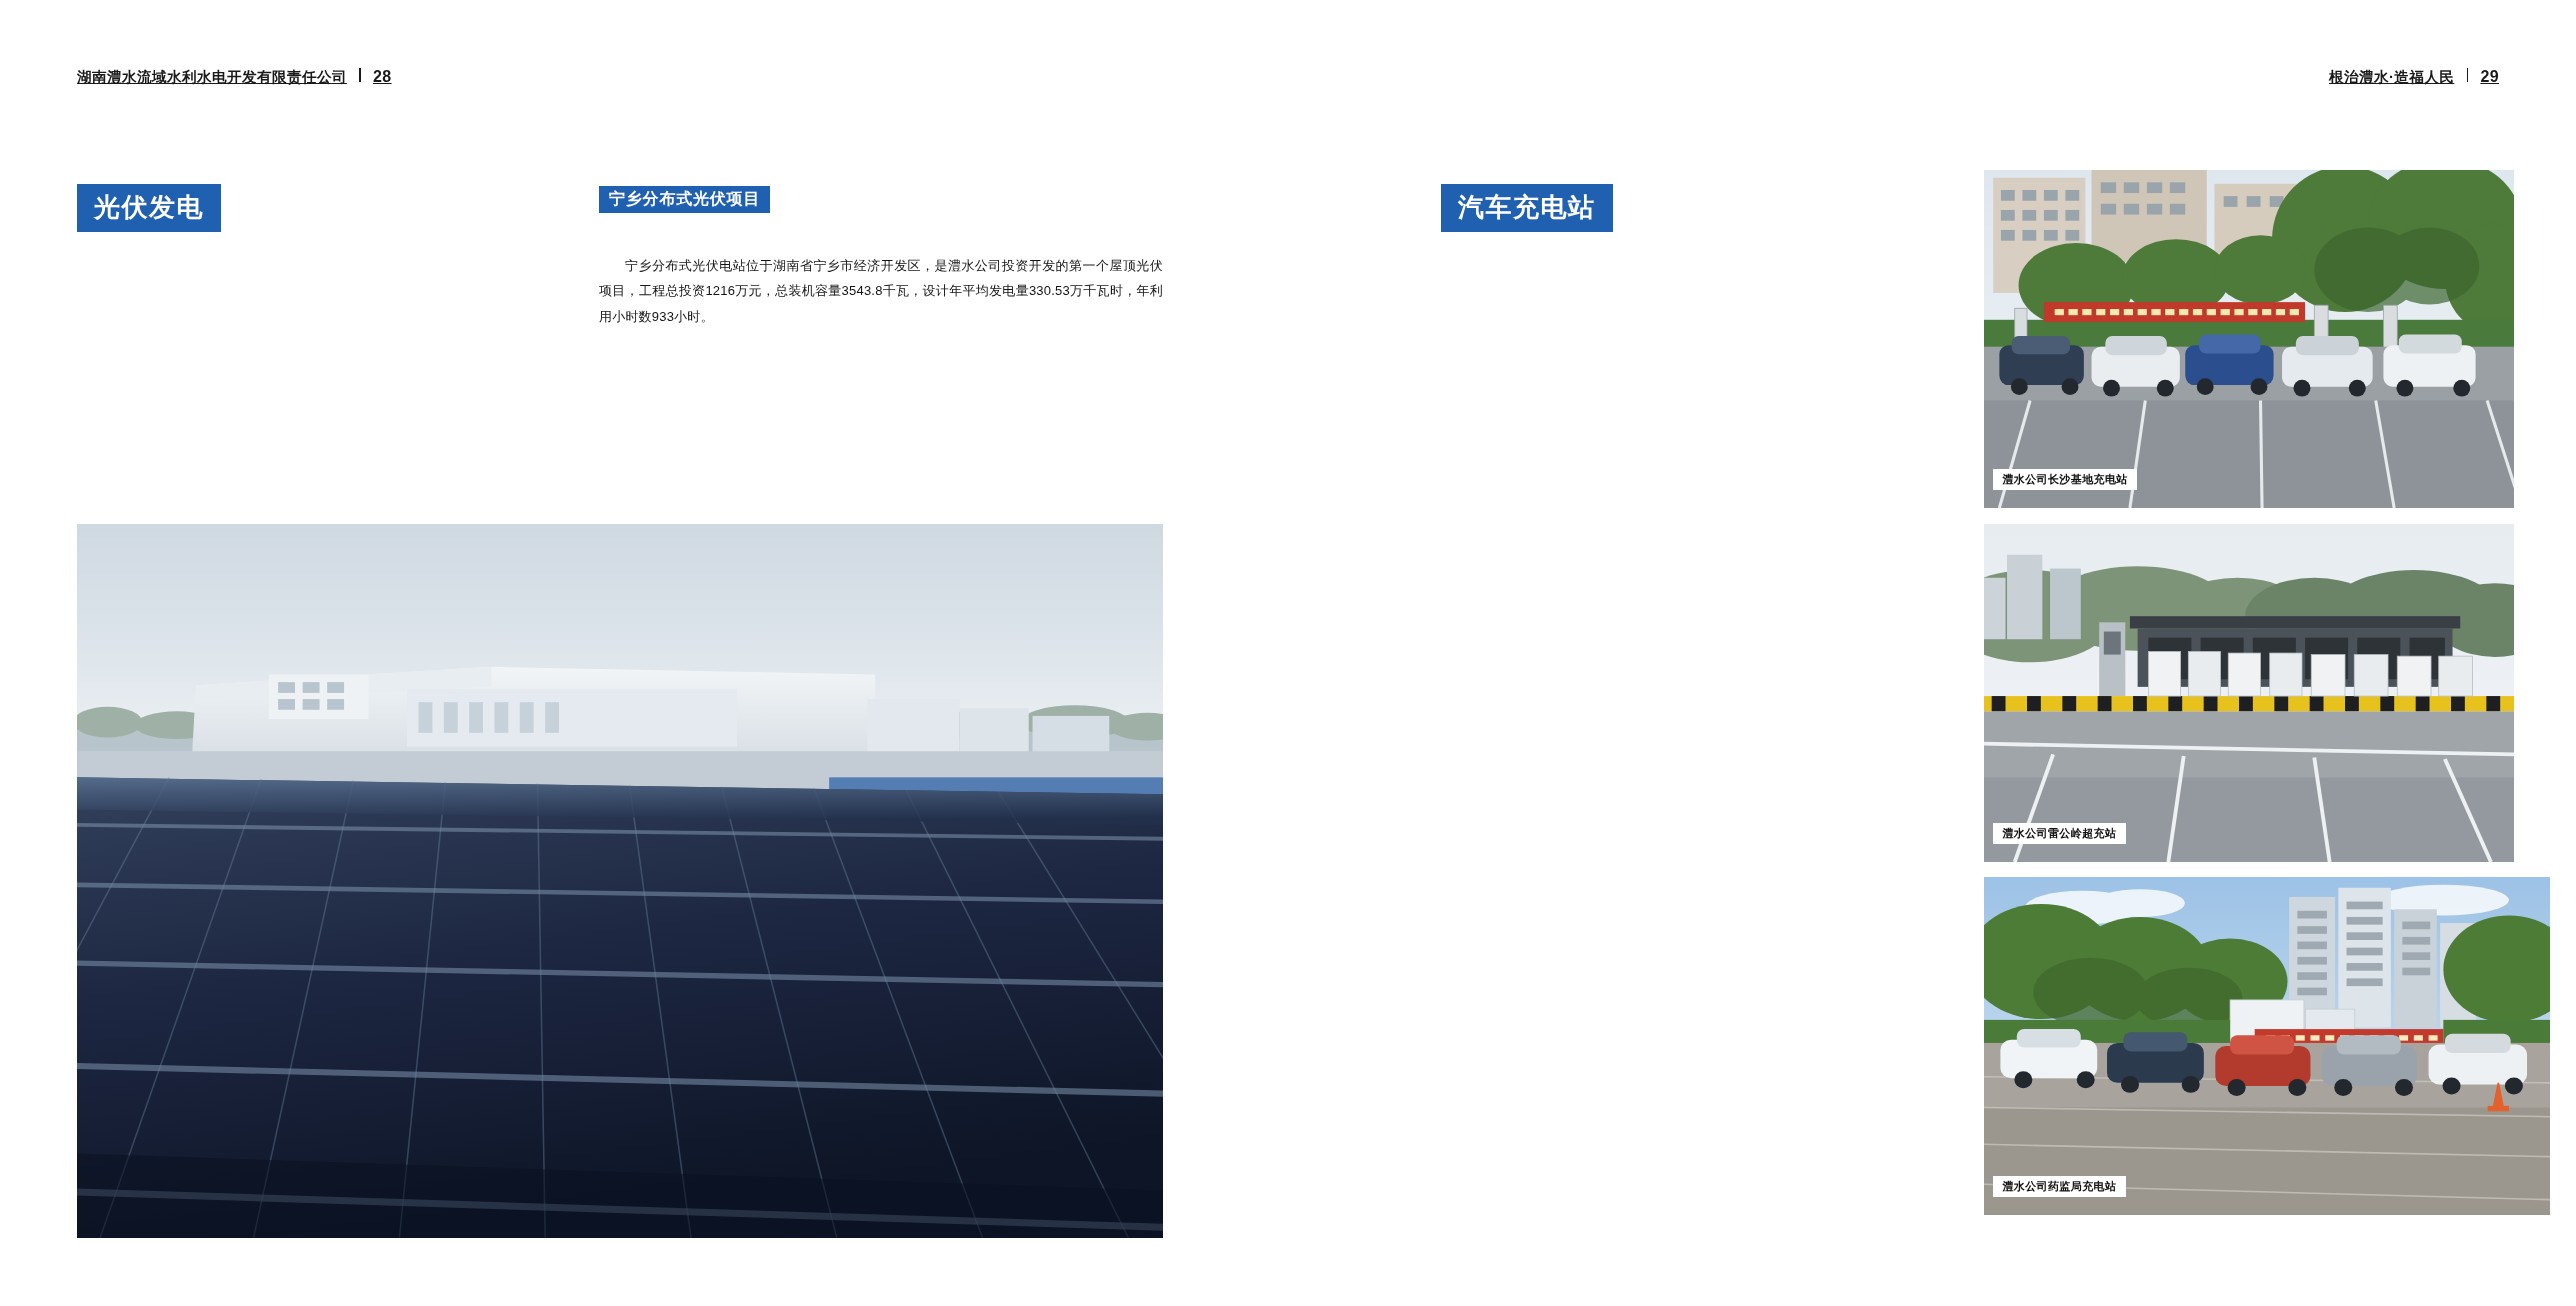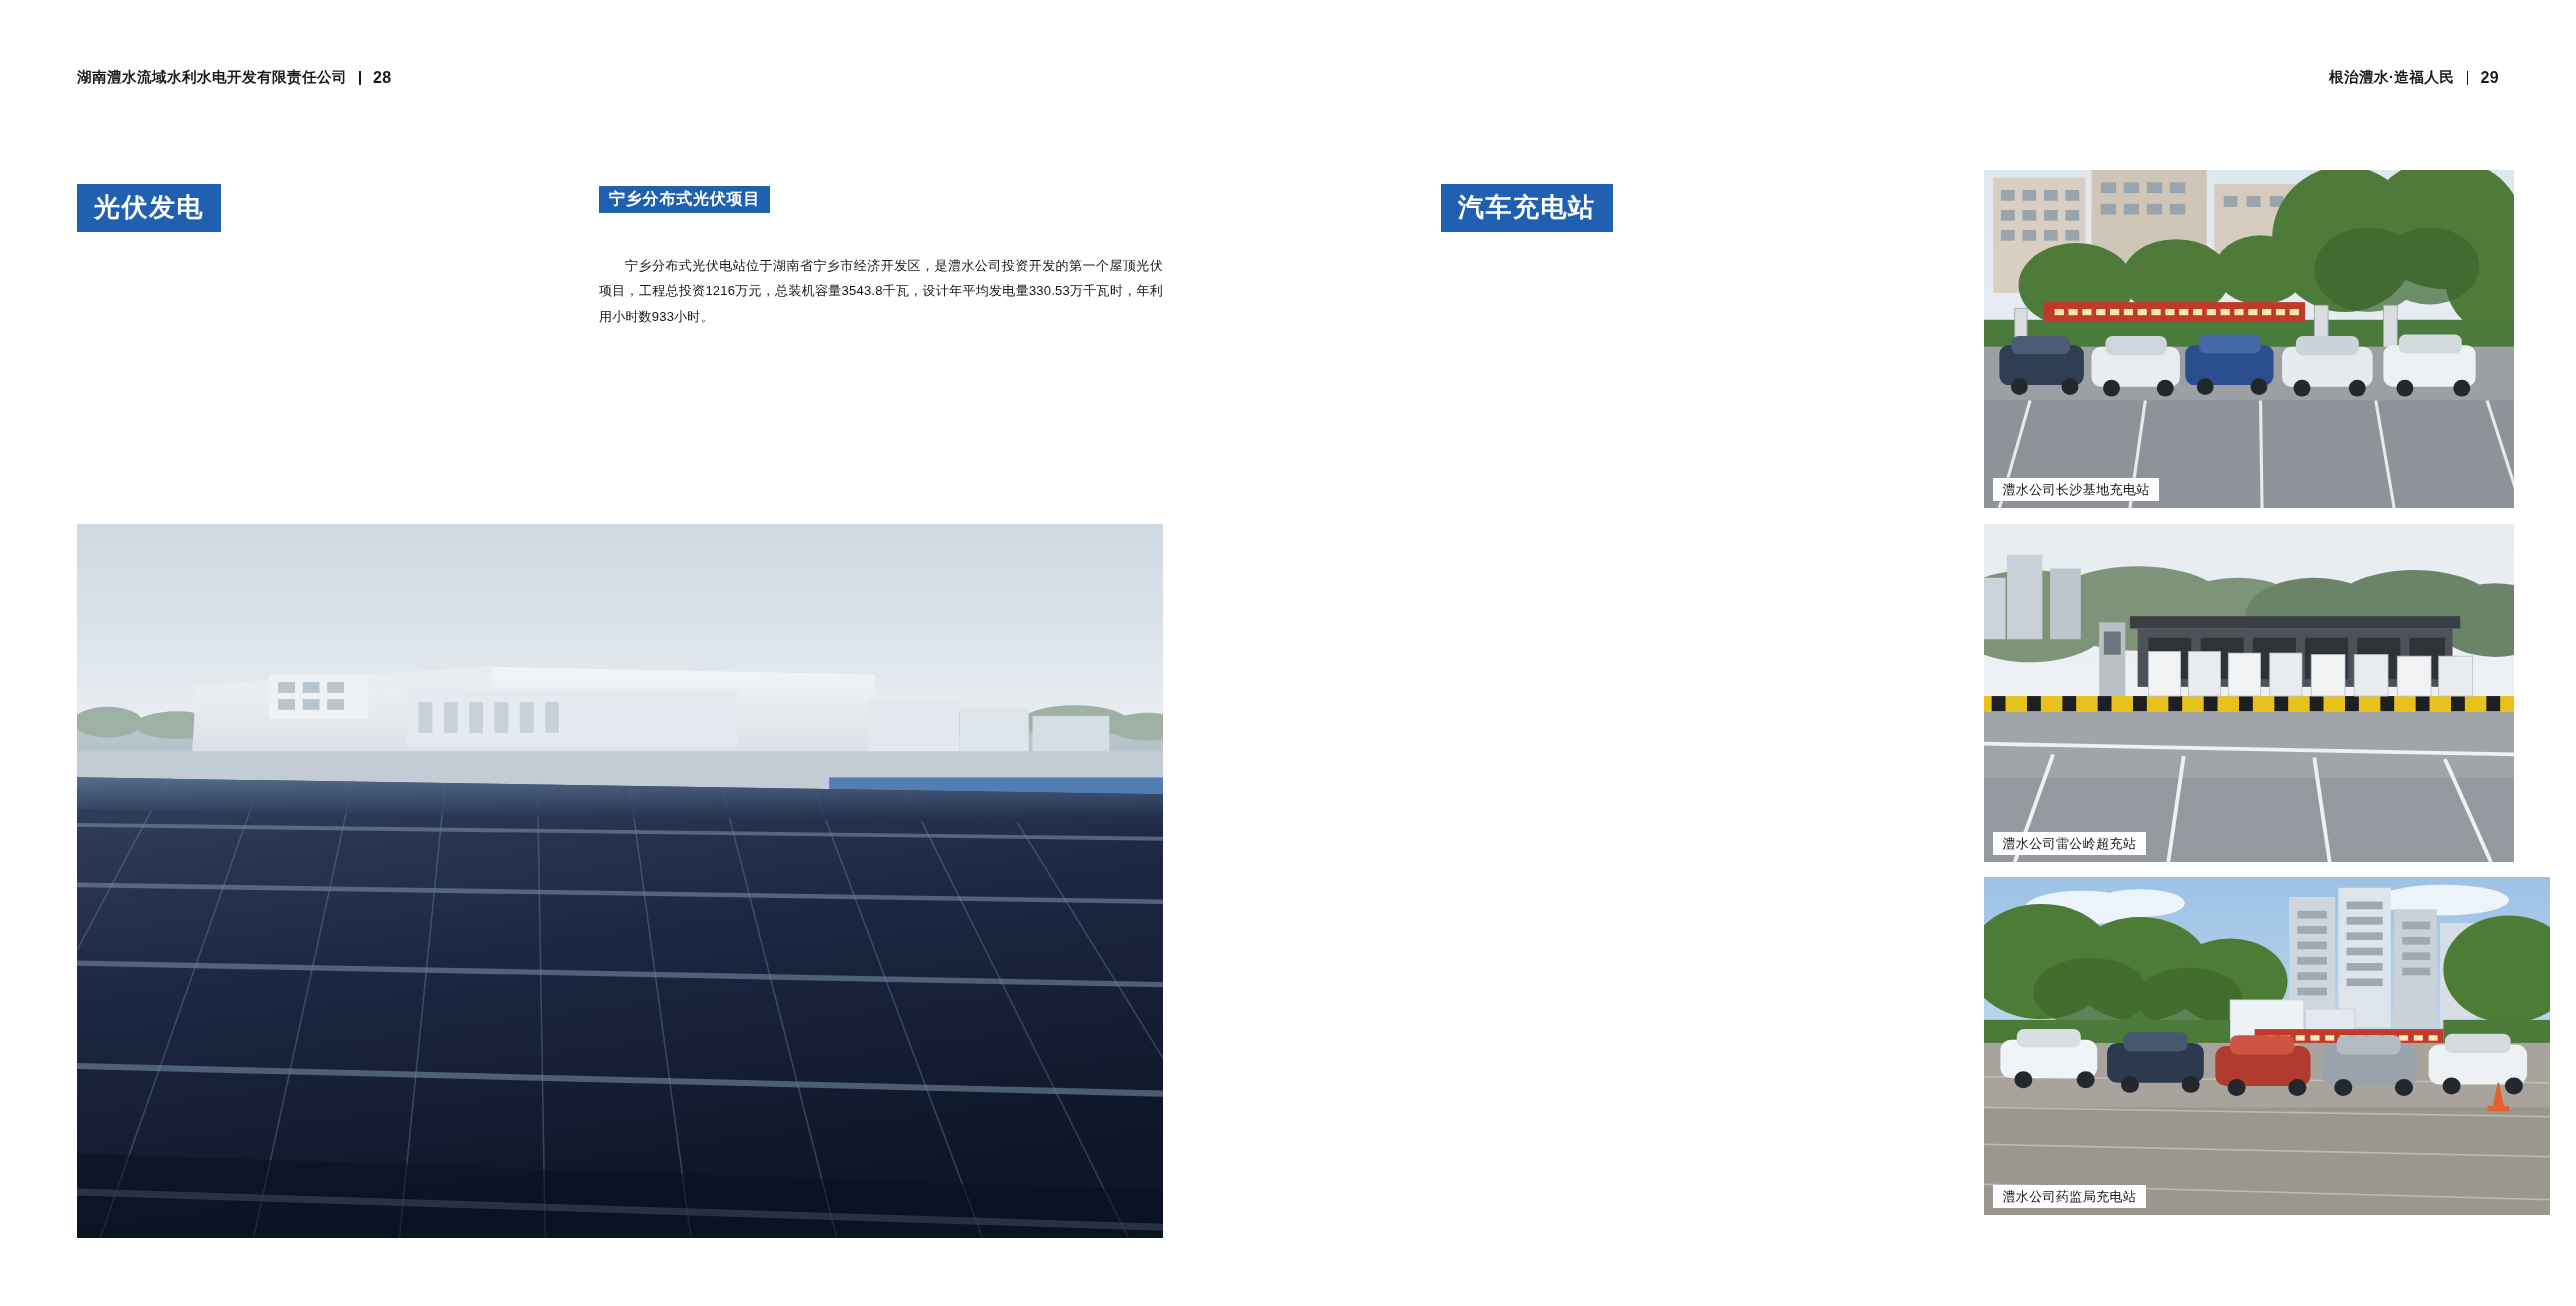"湖南澧水流域水利水电开发有限责任公司" .runhead { align-items: center -> flex-start; text-decoration: none -> underline }
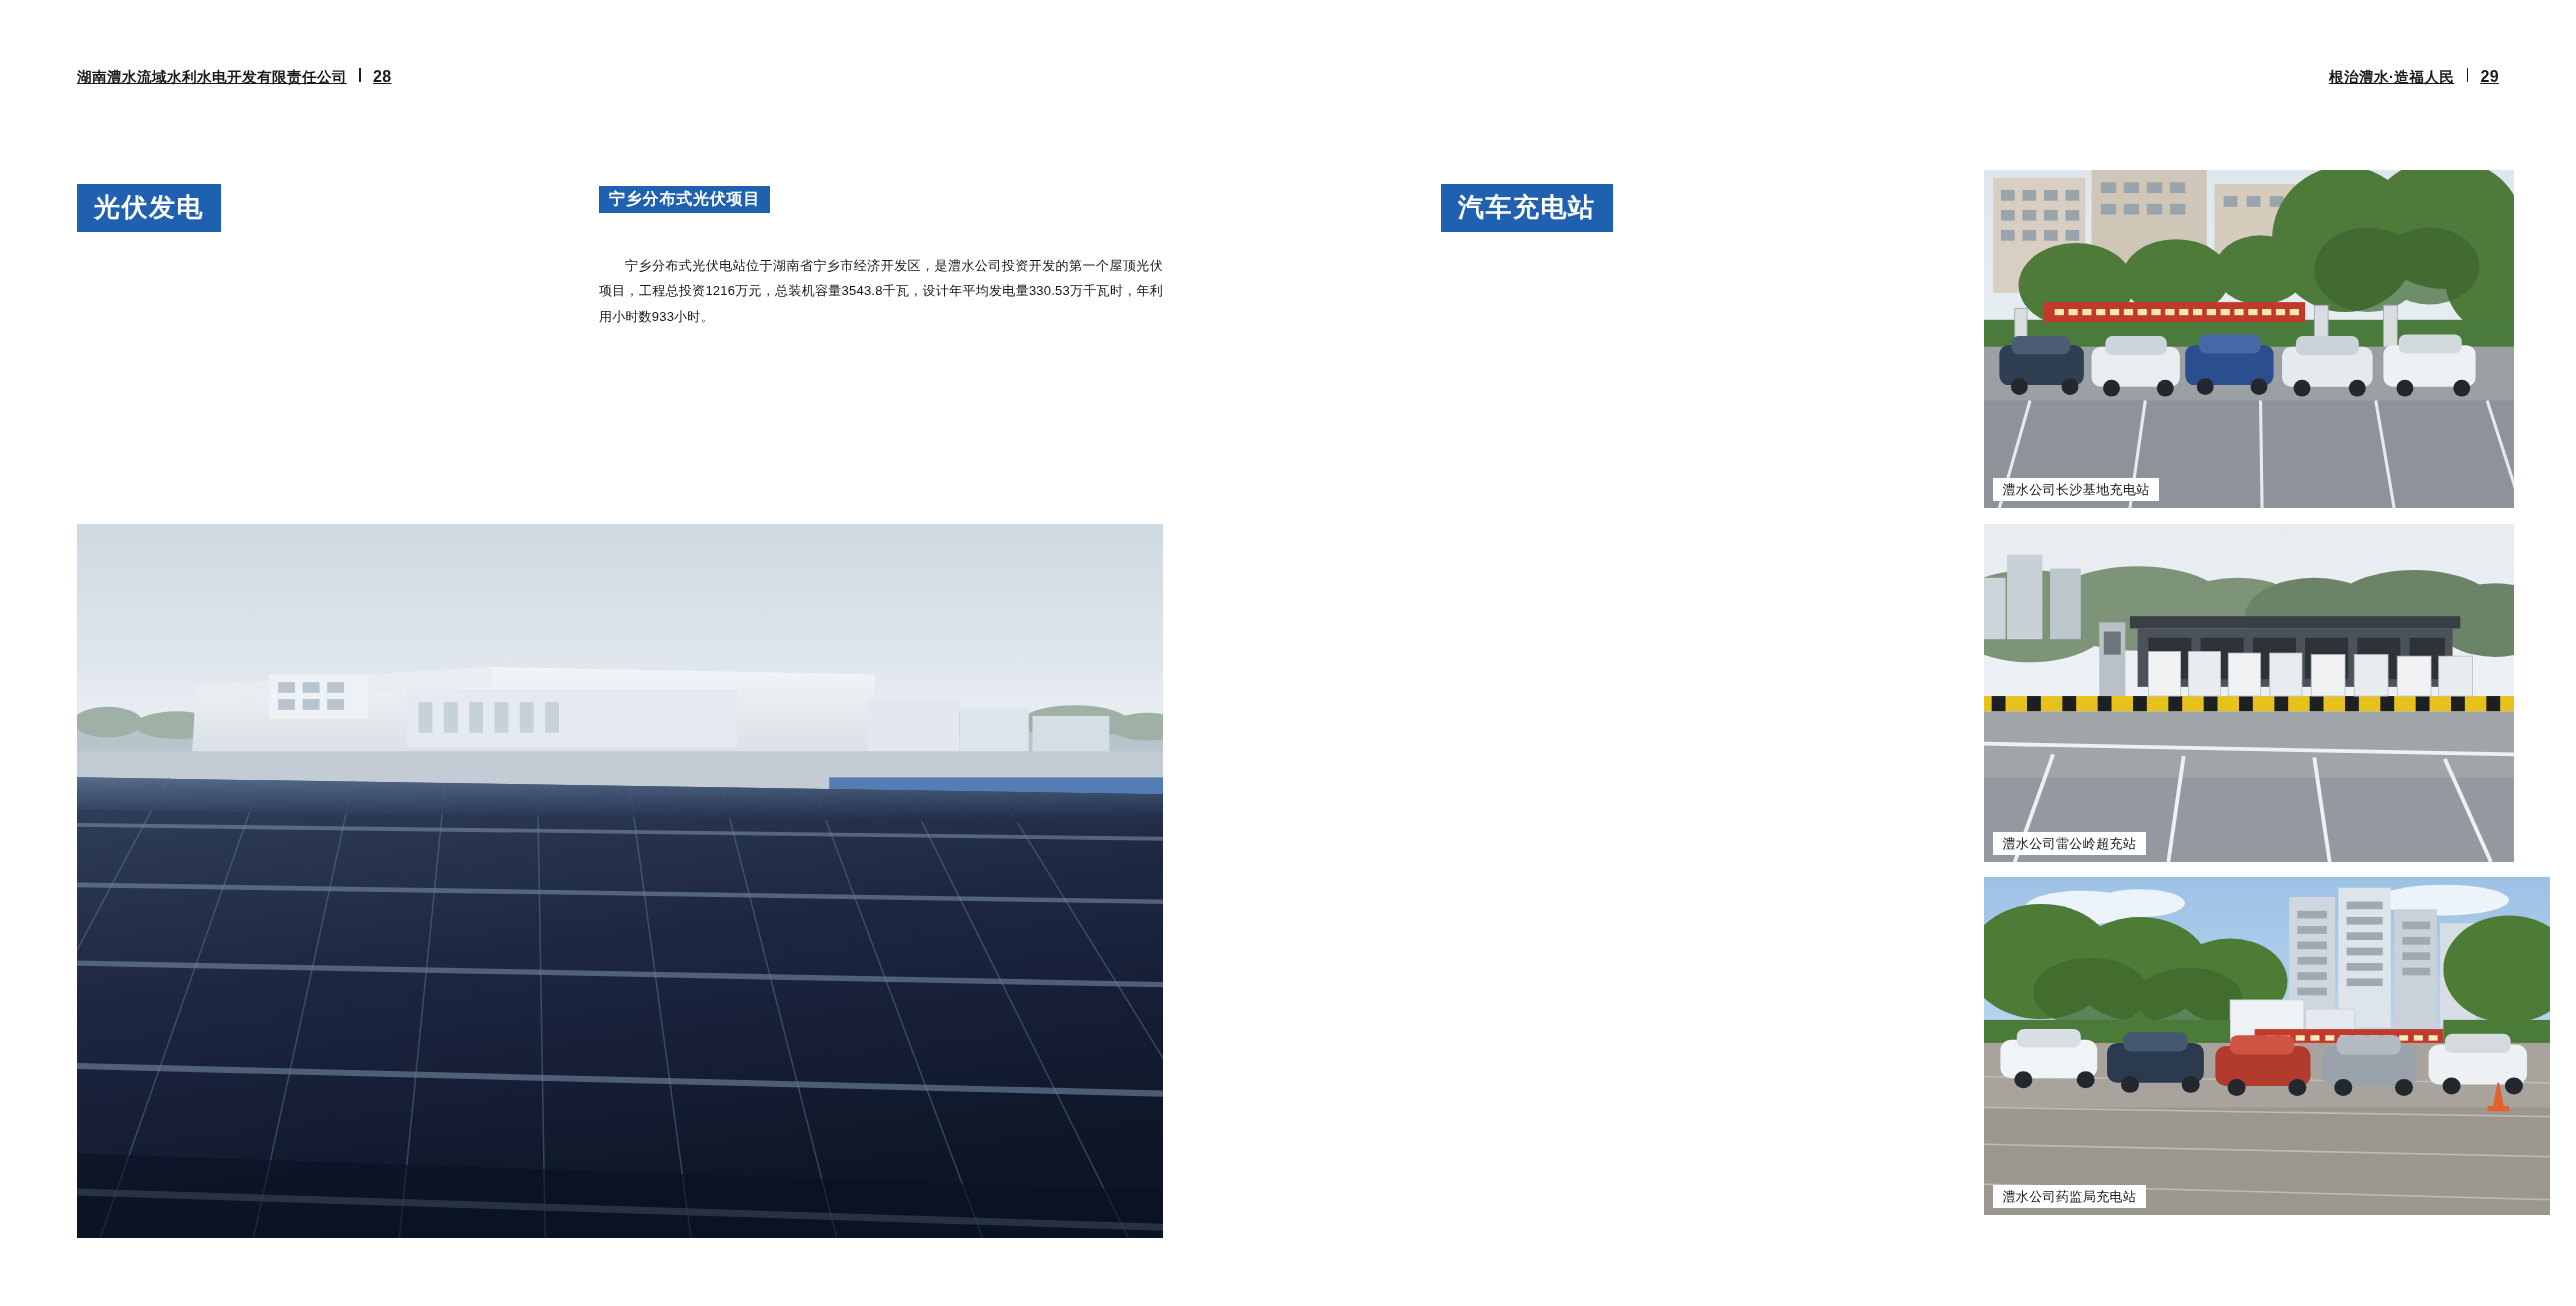"澧水公司长沙基地充电站" .caption { bottom: 7px -> 18px; font-size: 13px -> 11px; font-weight: normal -> bold }
